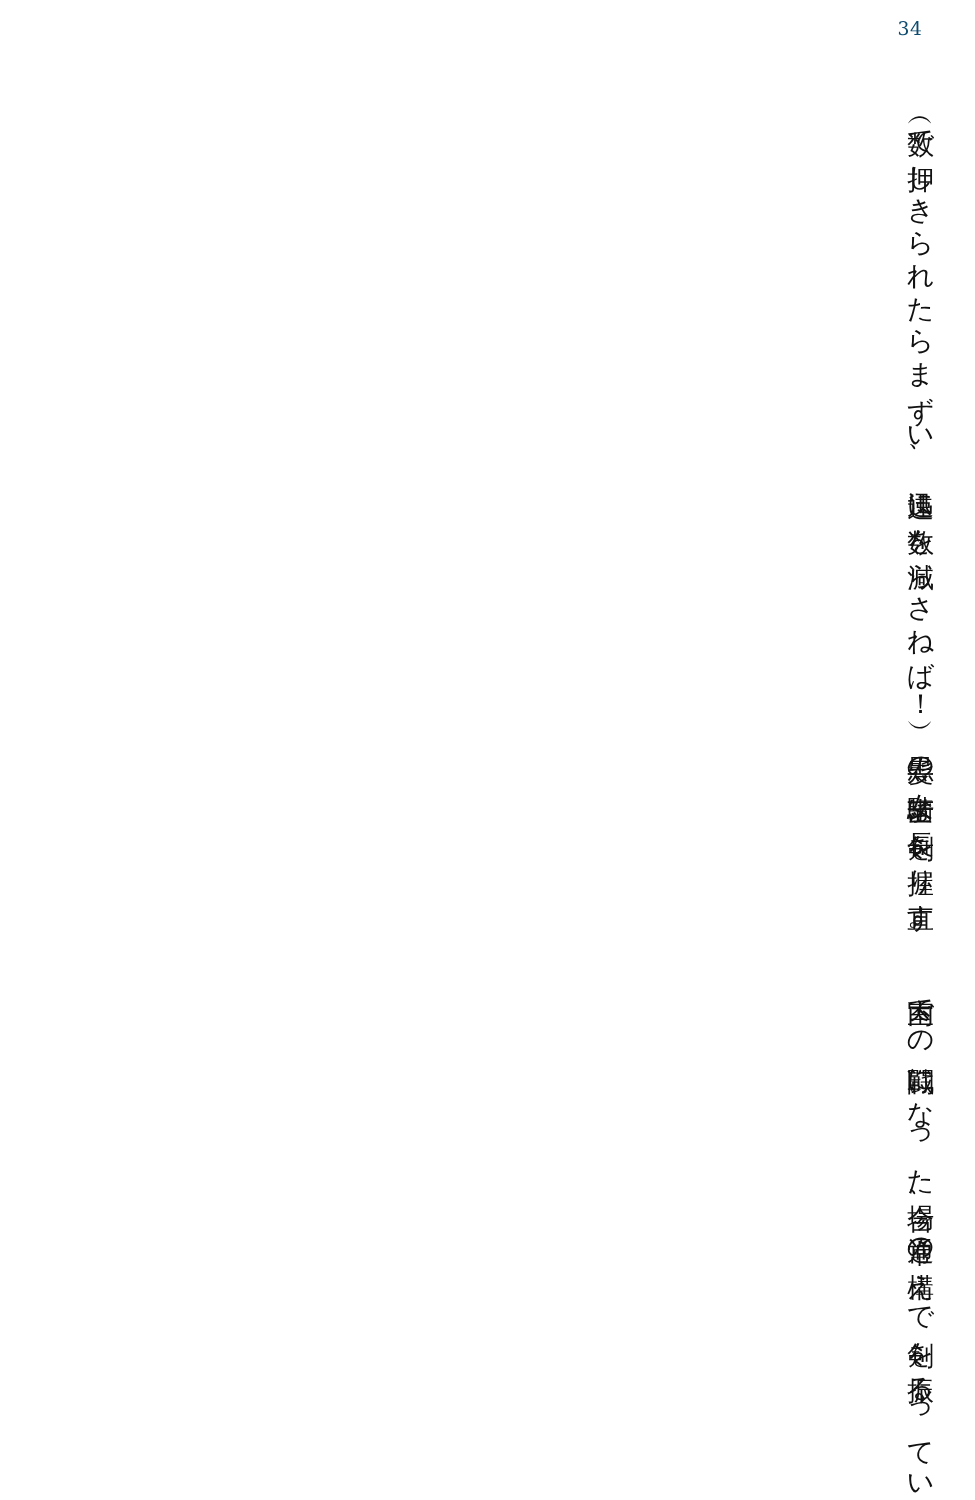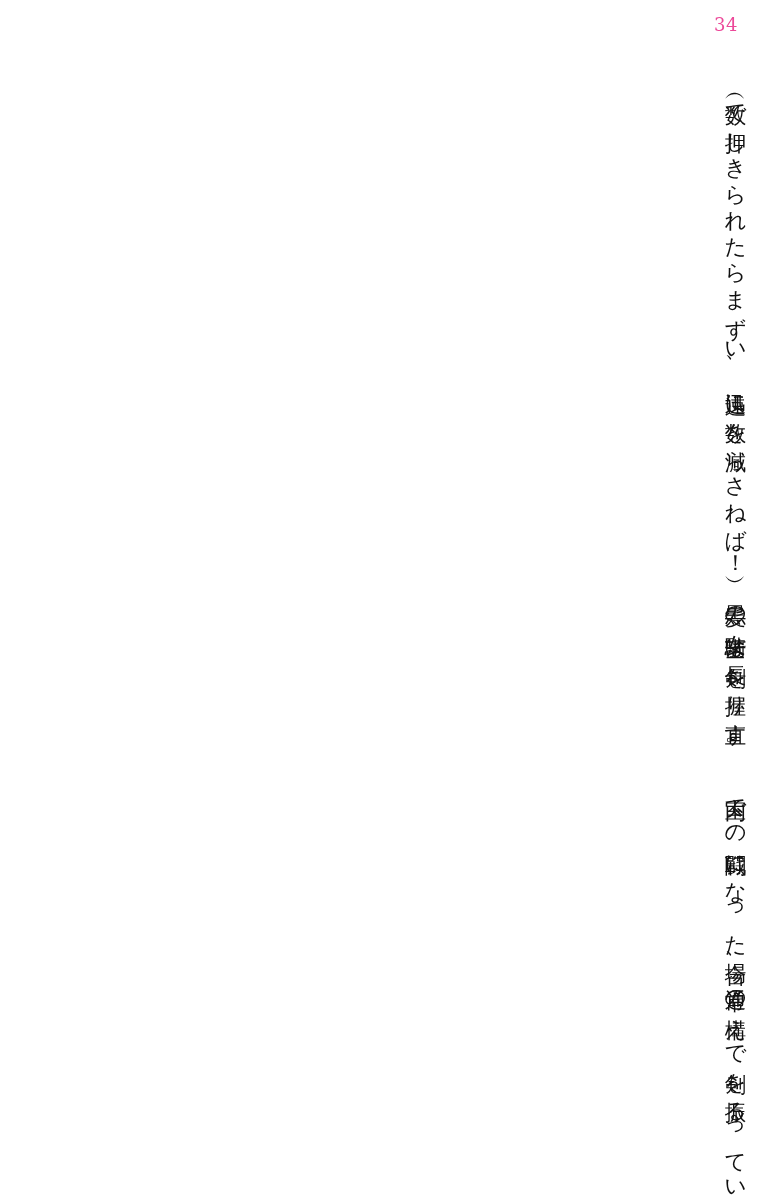"34" #page-number { color: #ec4899 -> #0c4a6e; font-size: 18px -> 15px }
